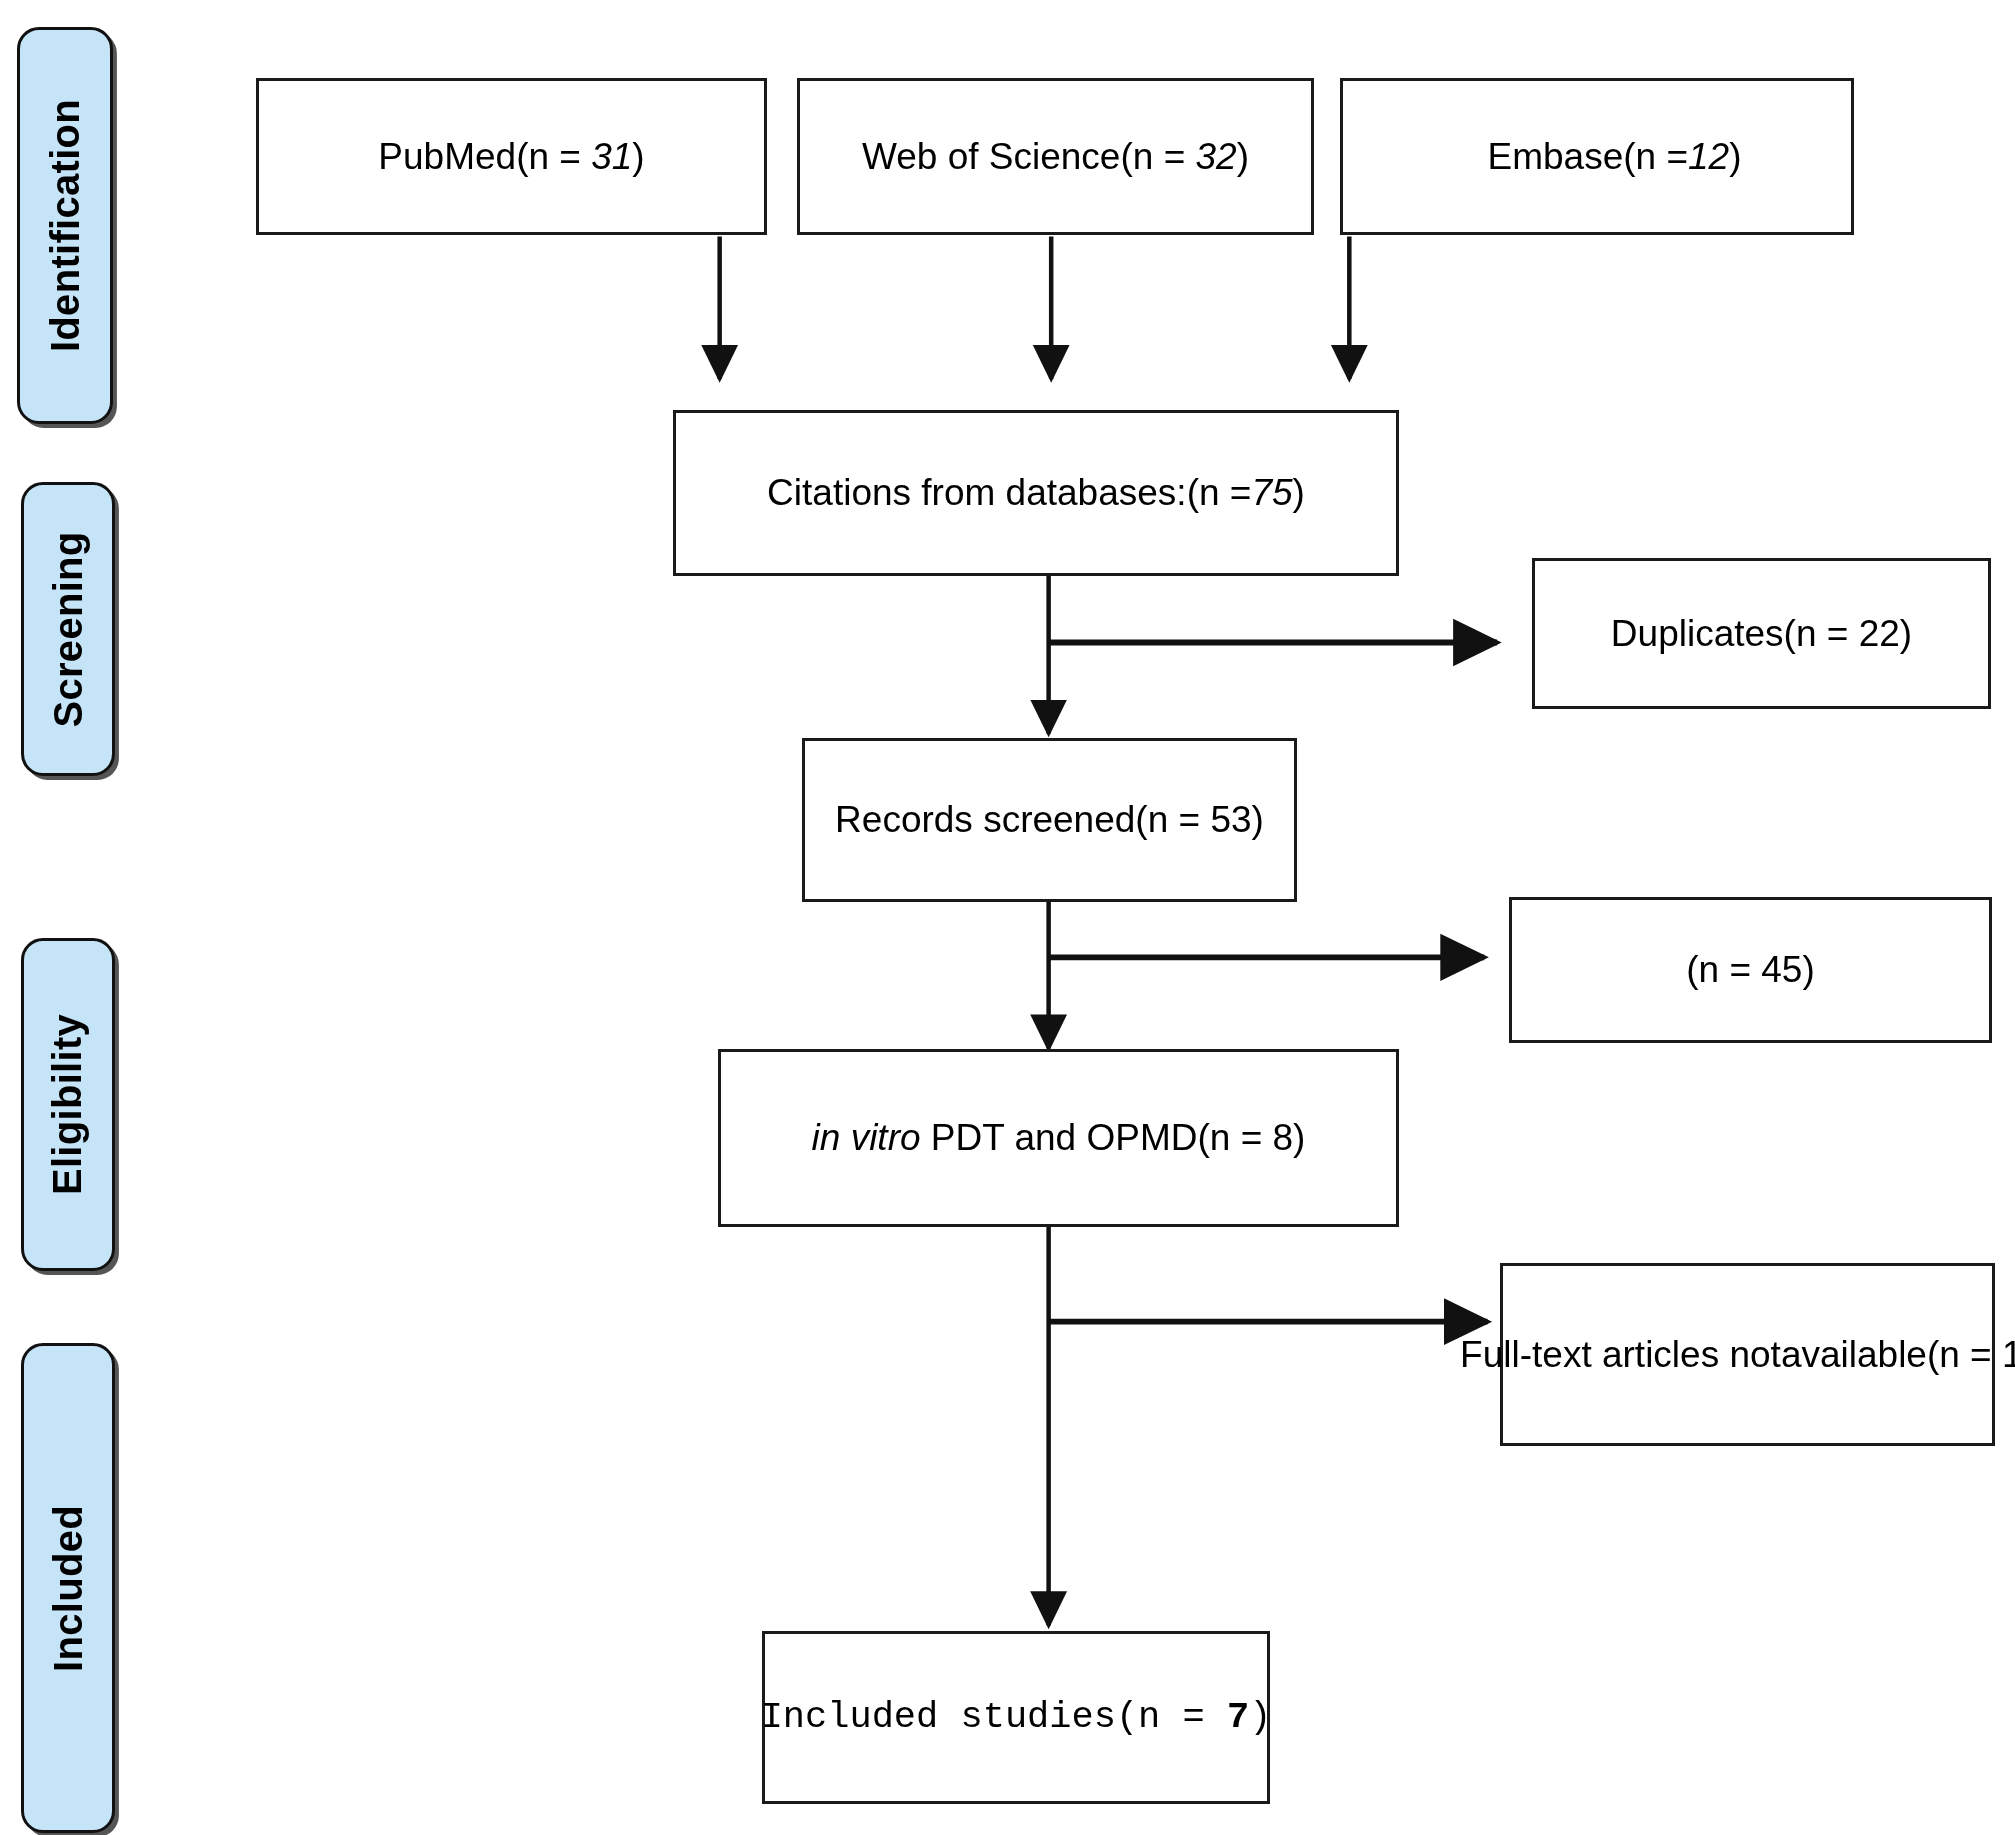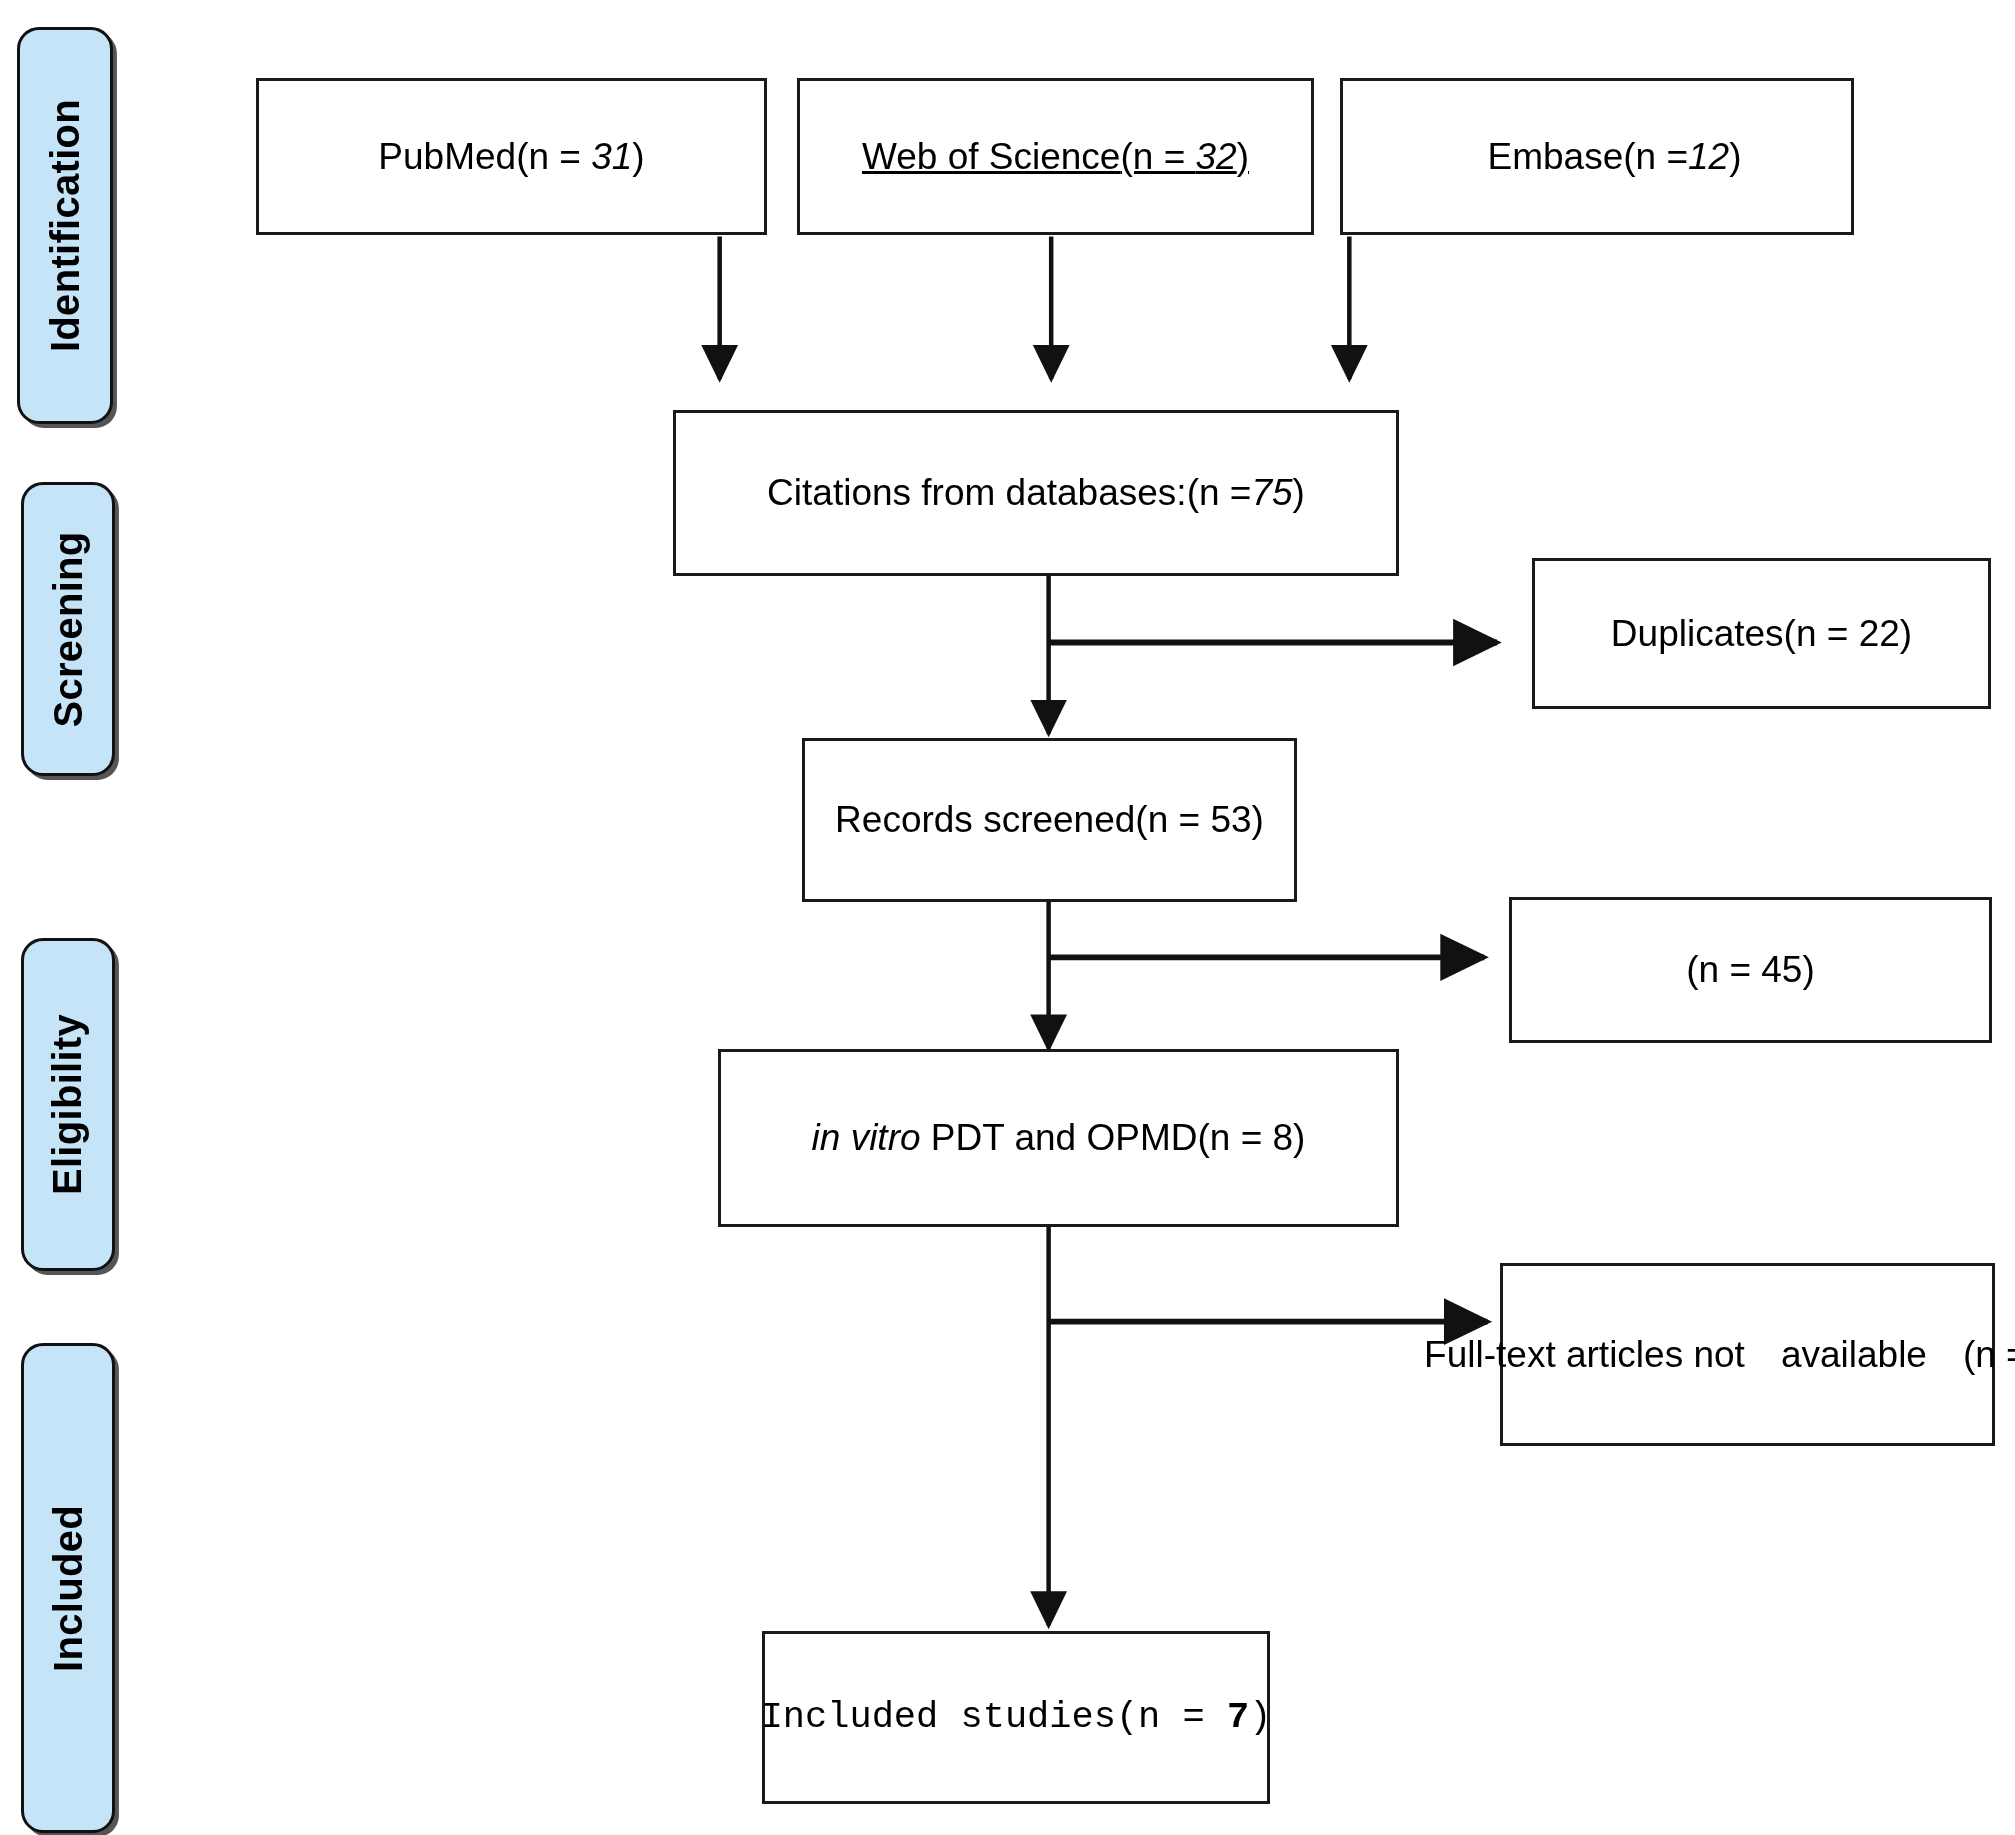"Web of Science" div.fbox { text-decoration: underline -> none }
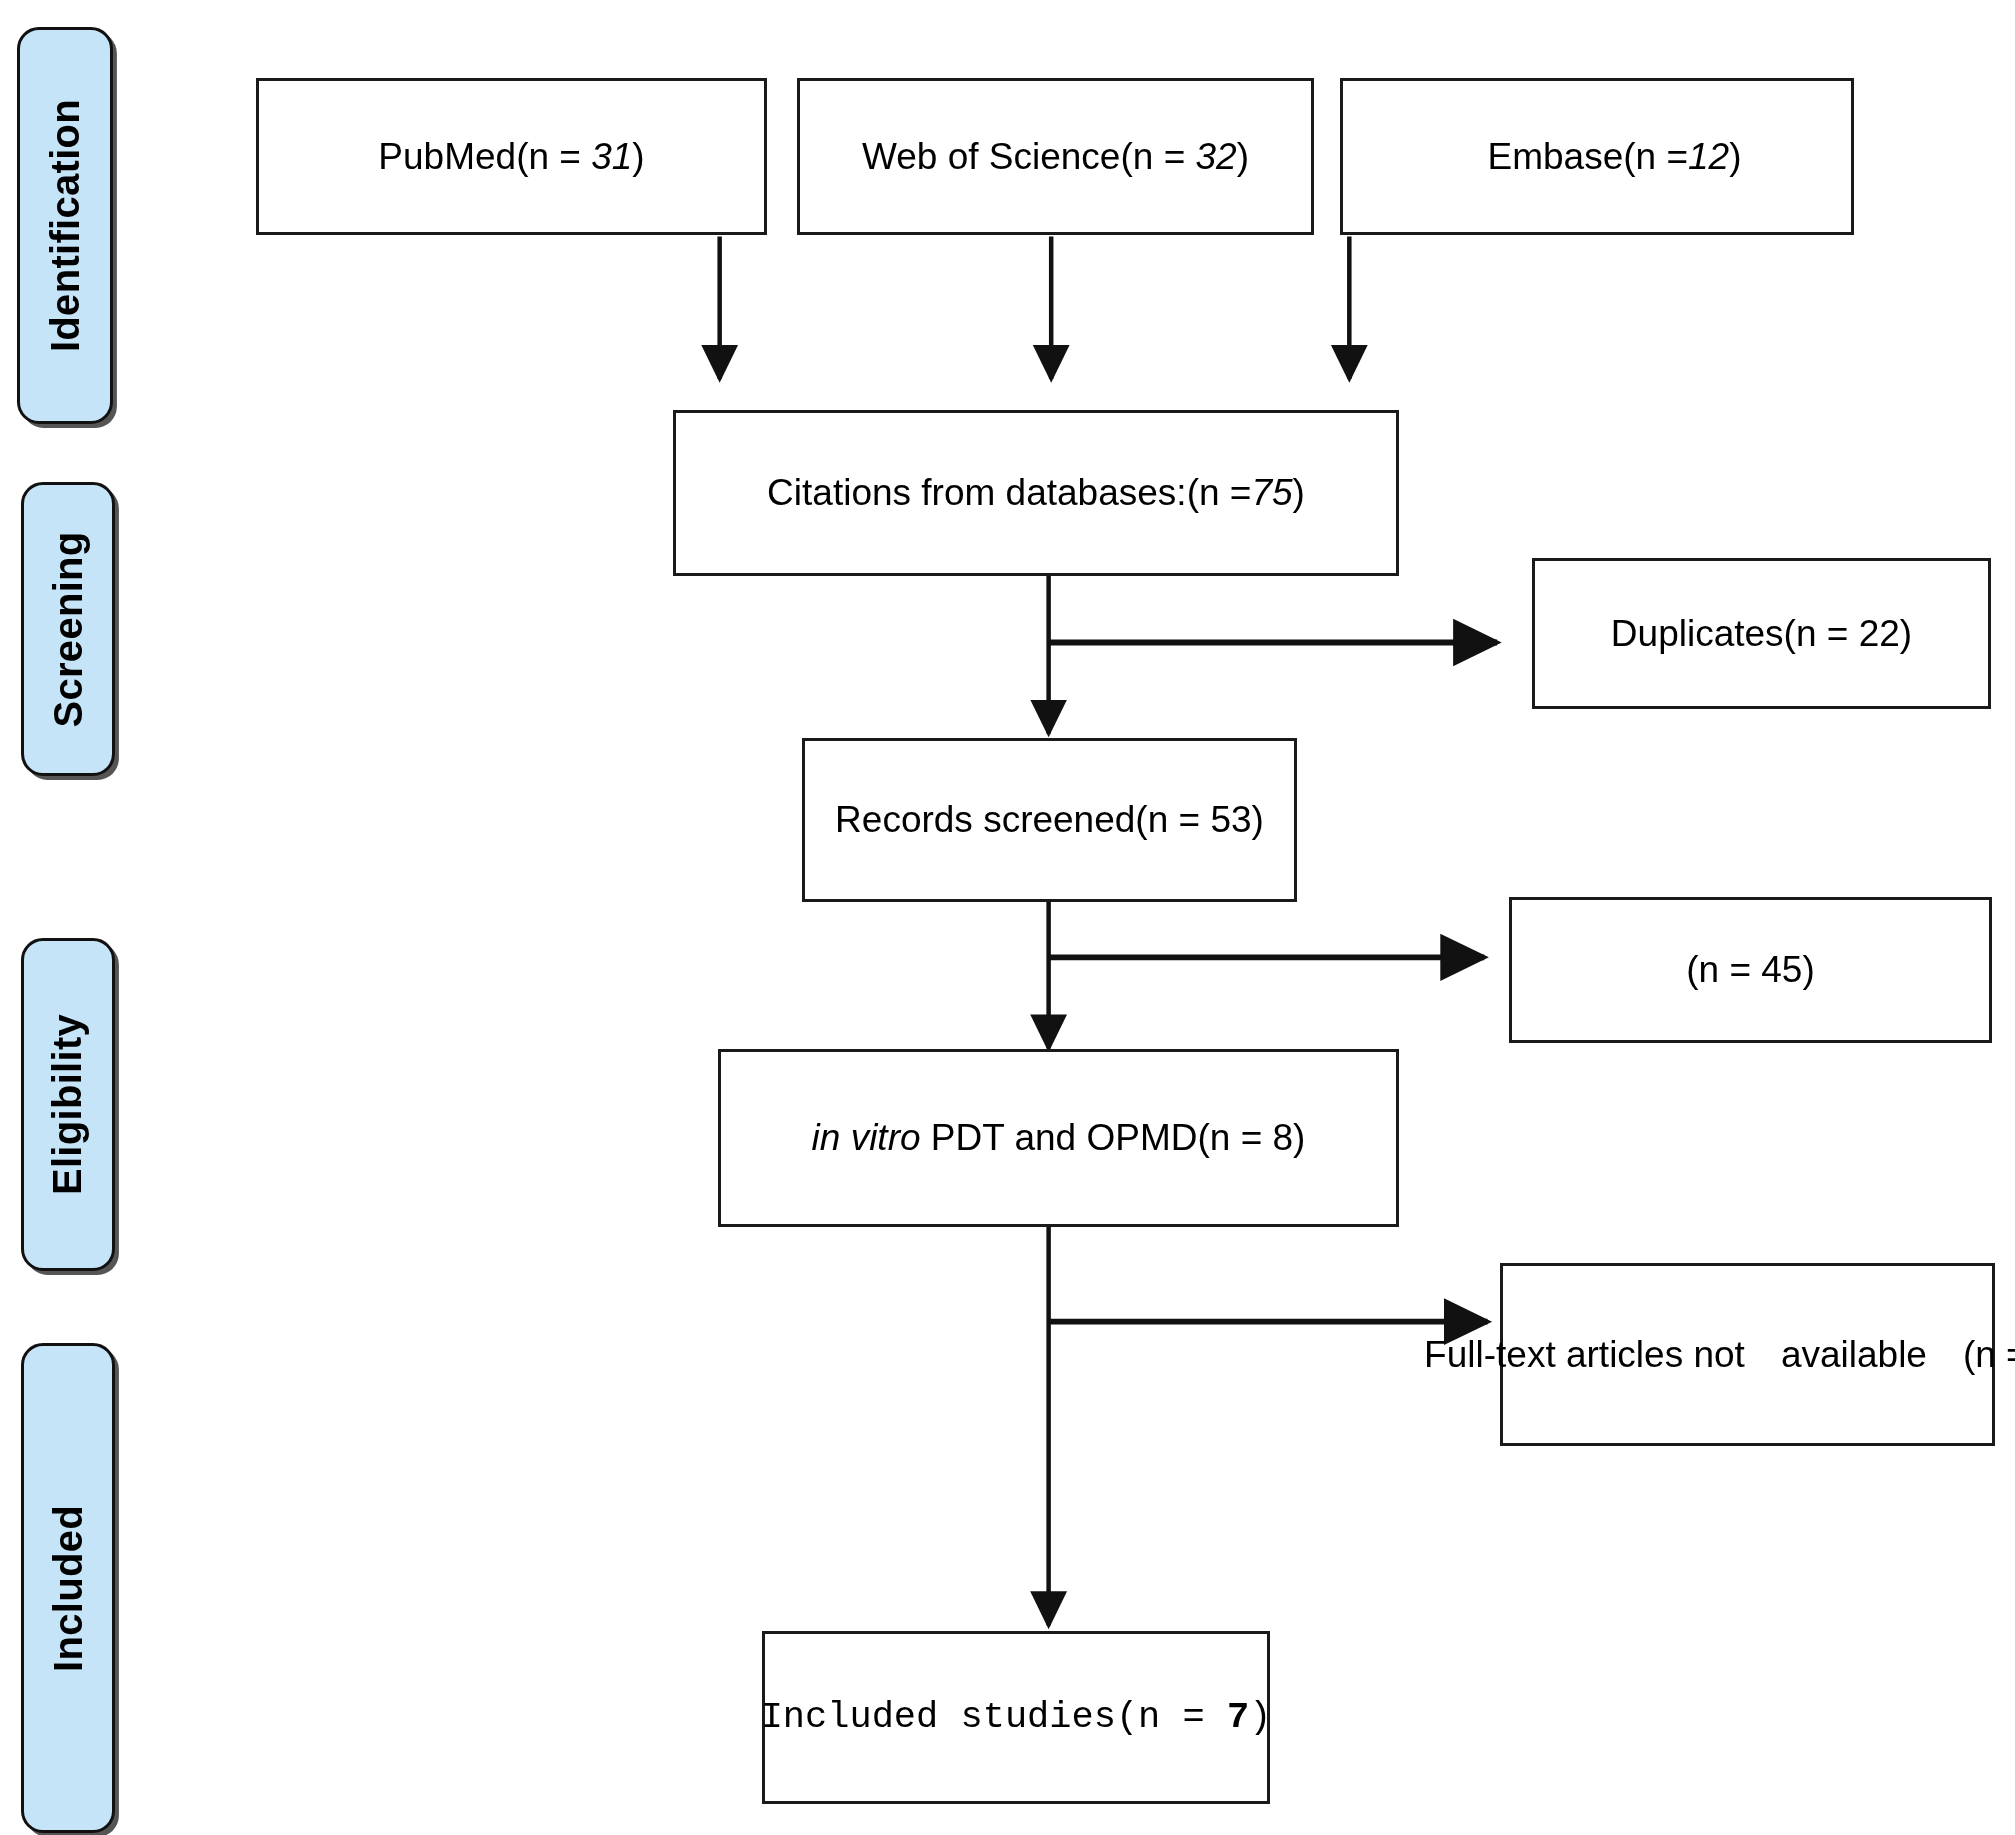"Full-text articles not" div.fbox { gap: 36px -> none }
